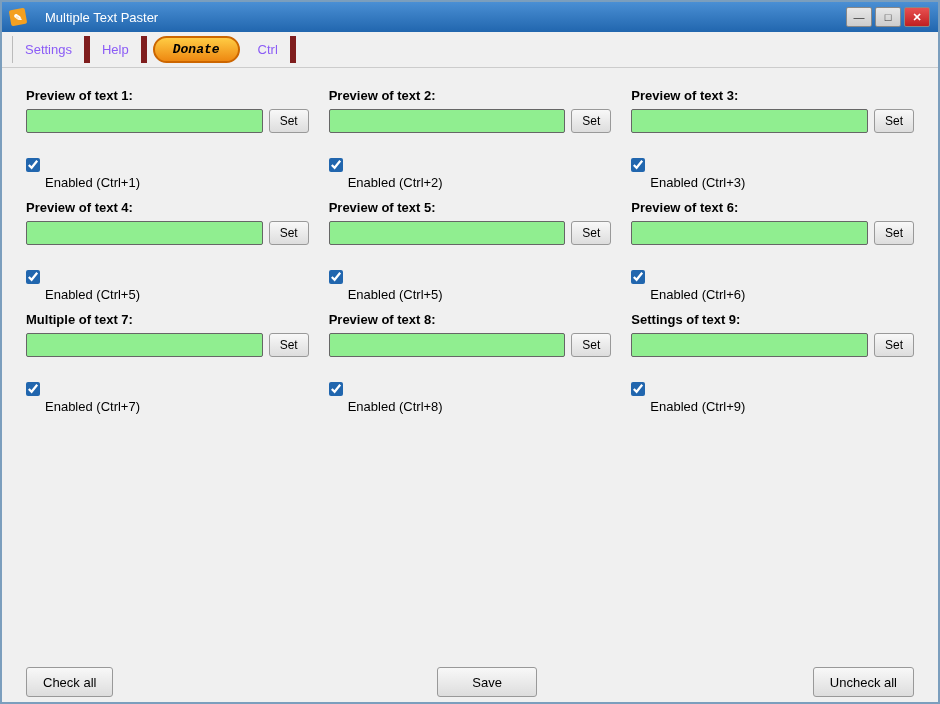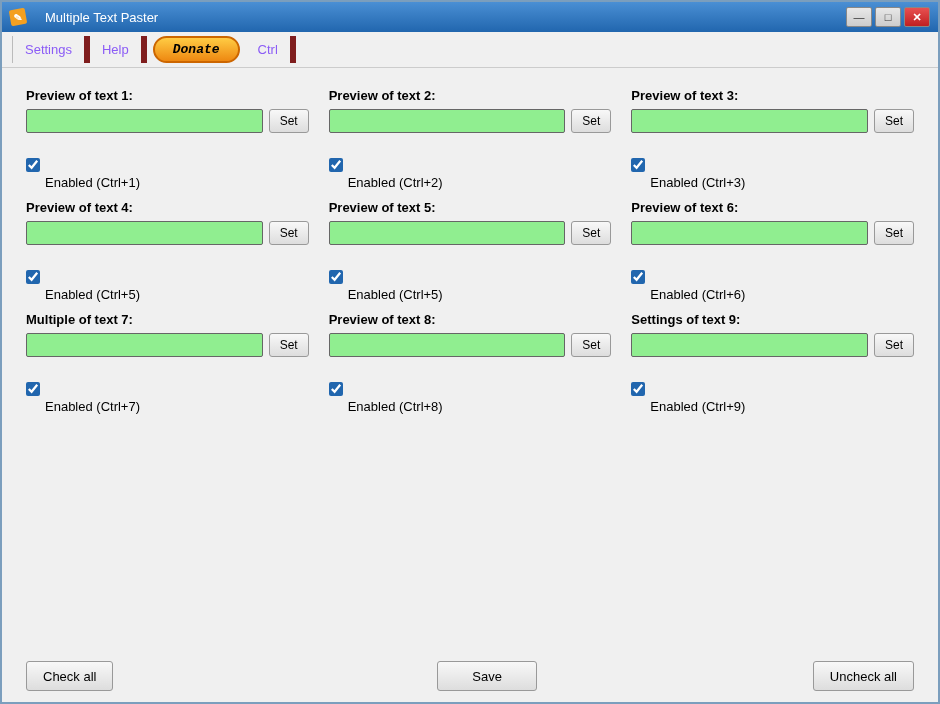"Check all" .bottom-bar { padding: 10px 24px 11px 24px -> 10px 24px 5px 24px }
